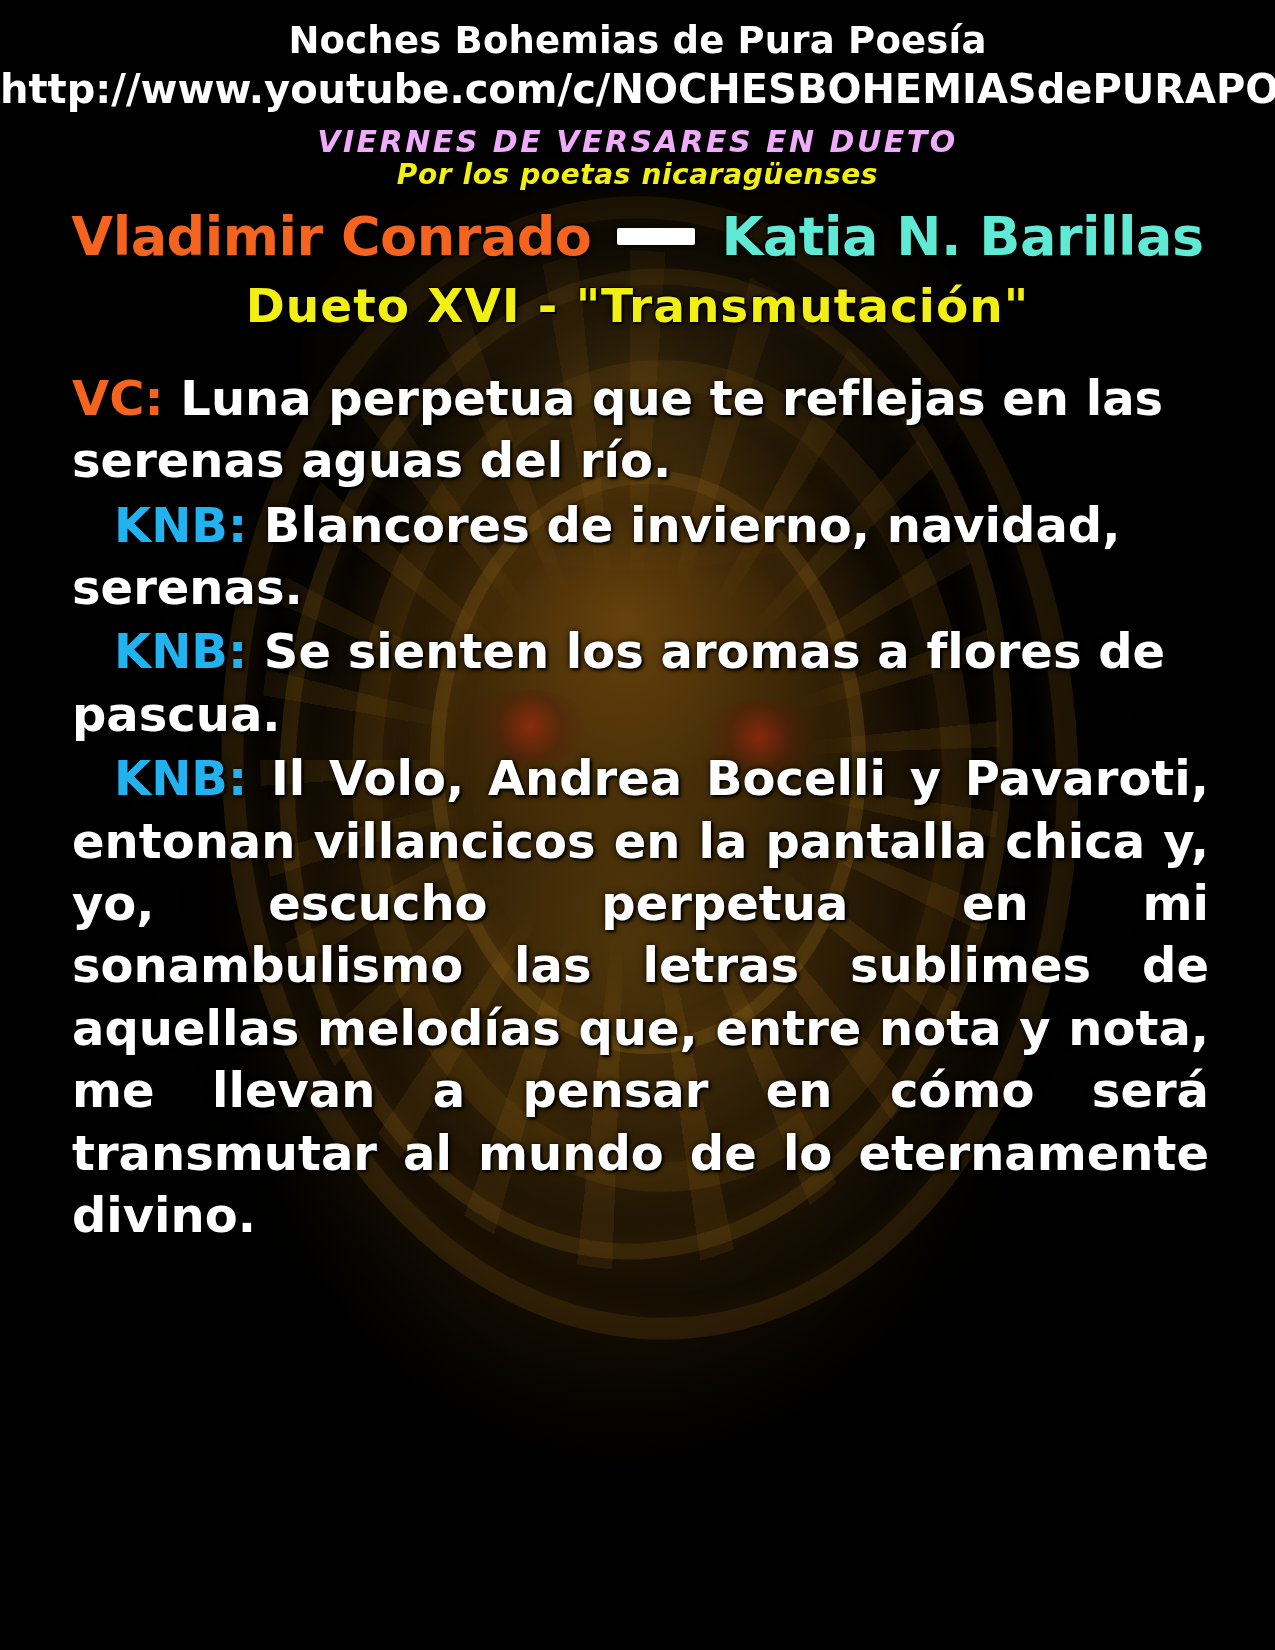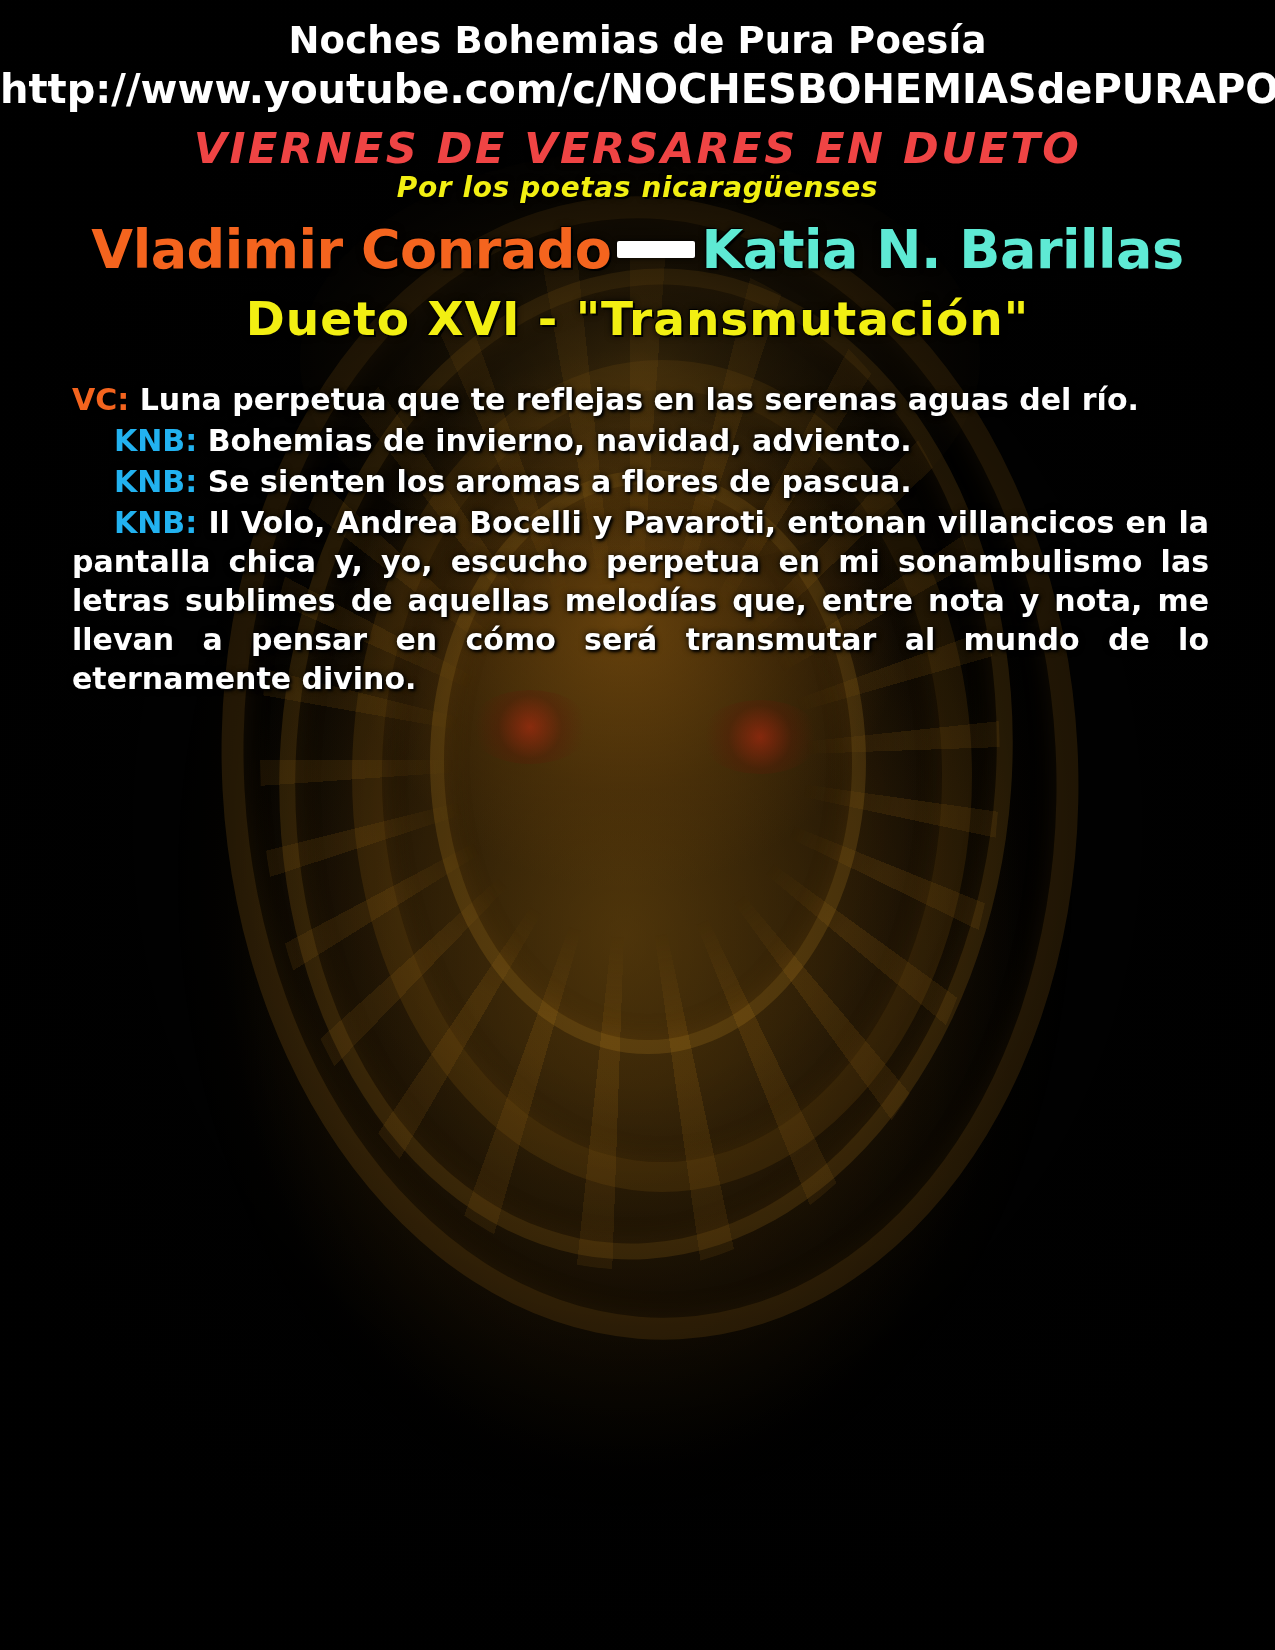"VIERNES DE VERSARES EN DUETO" .series-title { color: #ef4444 -> #f0abfc; font-size: 43px -> 30px }
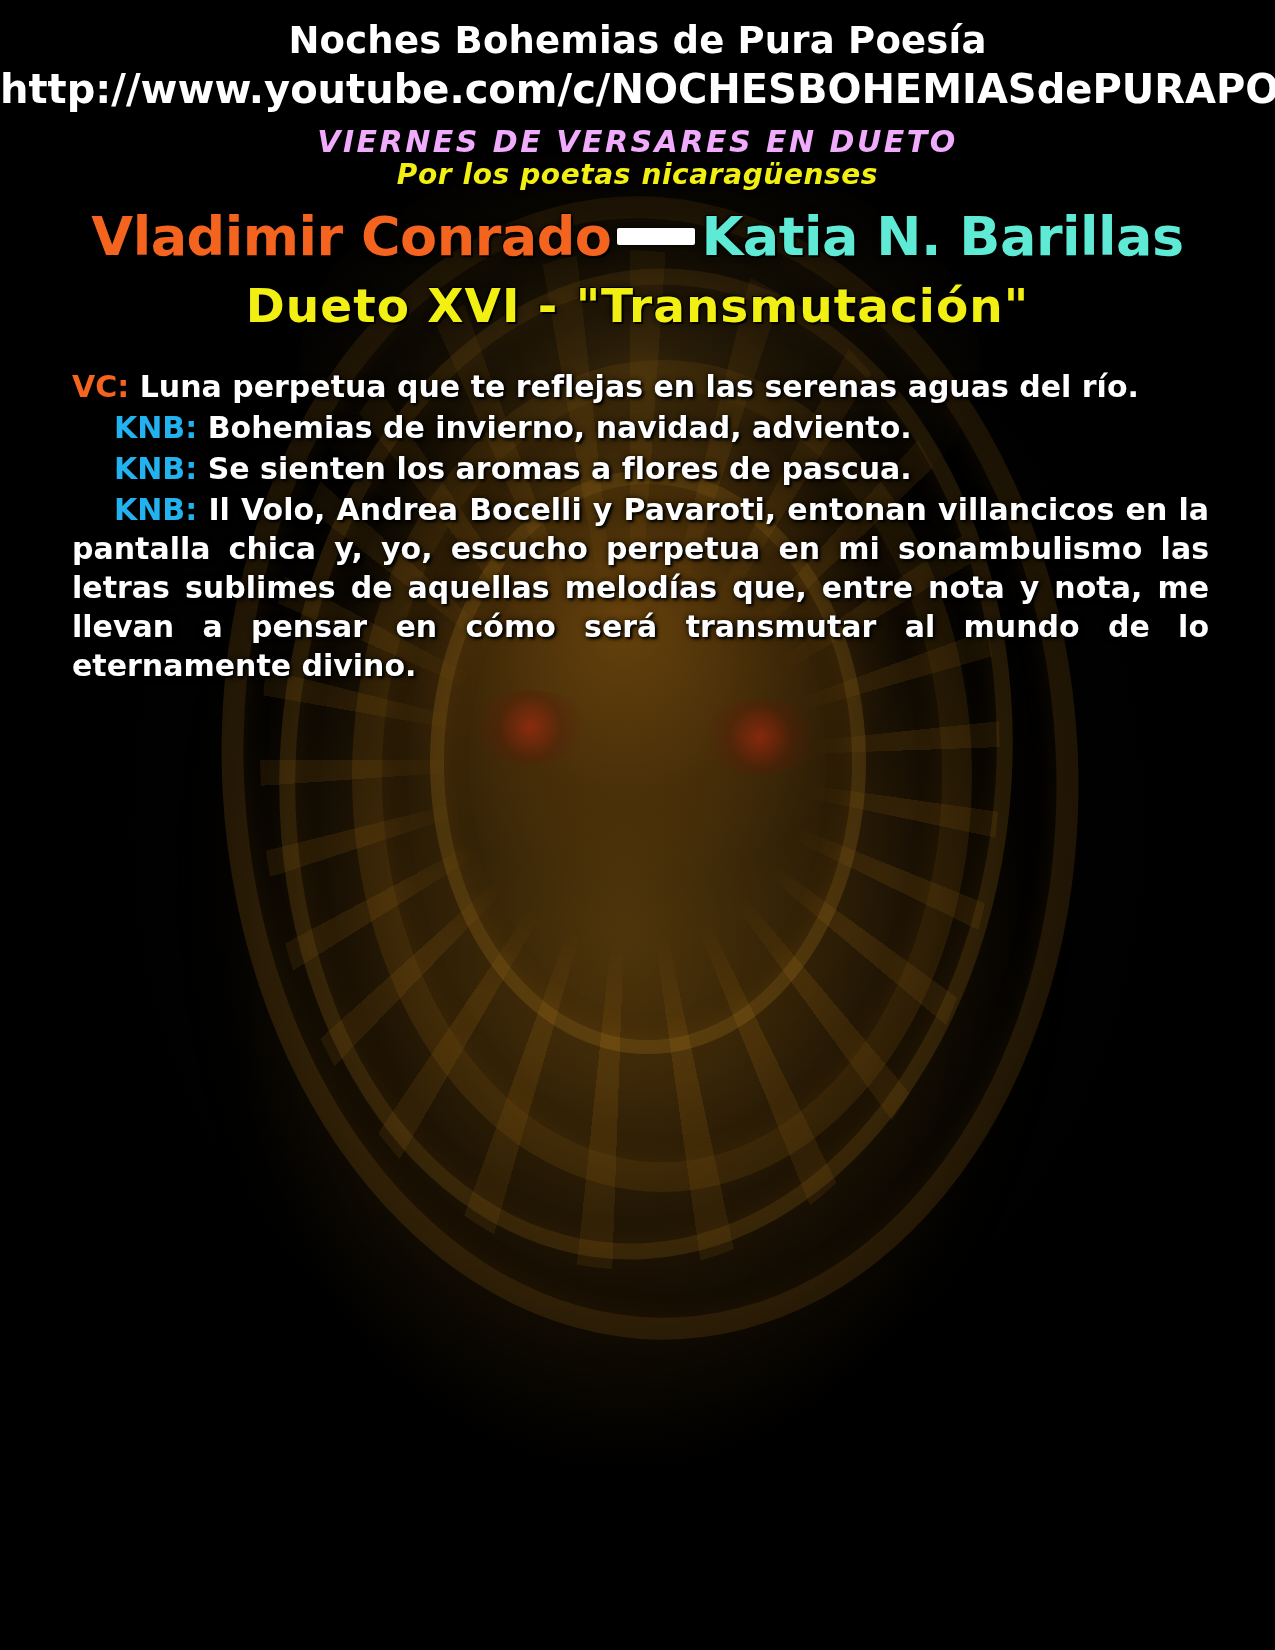"Vladimir Conrado" .poets-row { gap: 6px -> 26px }
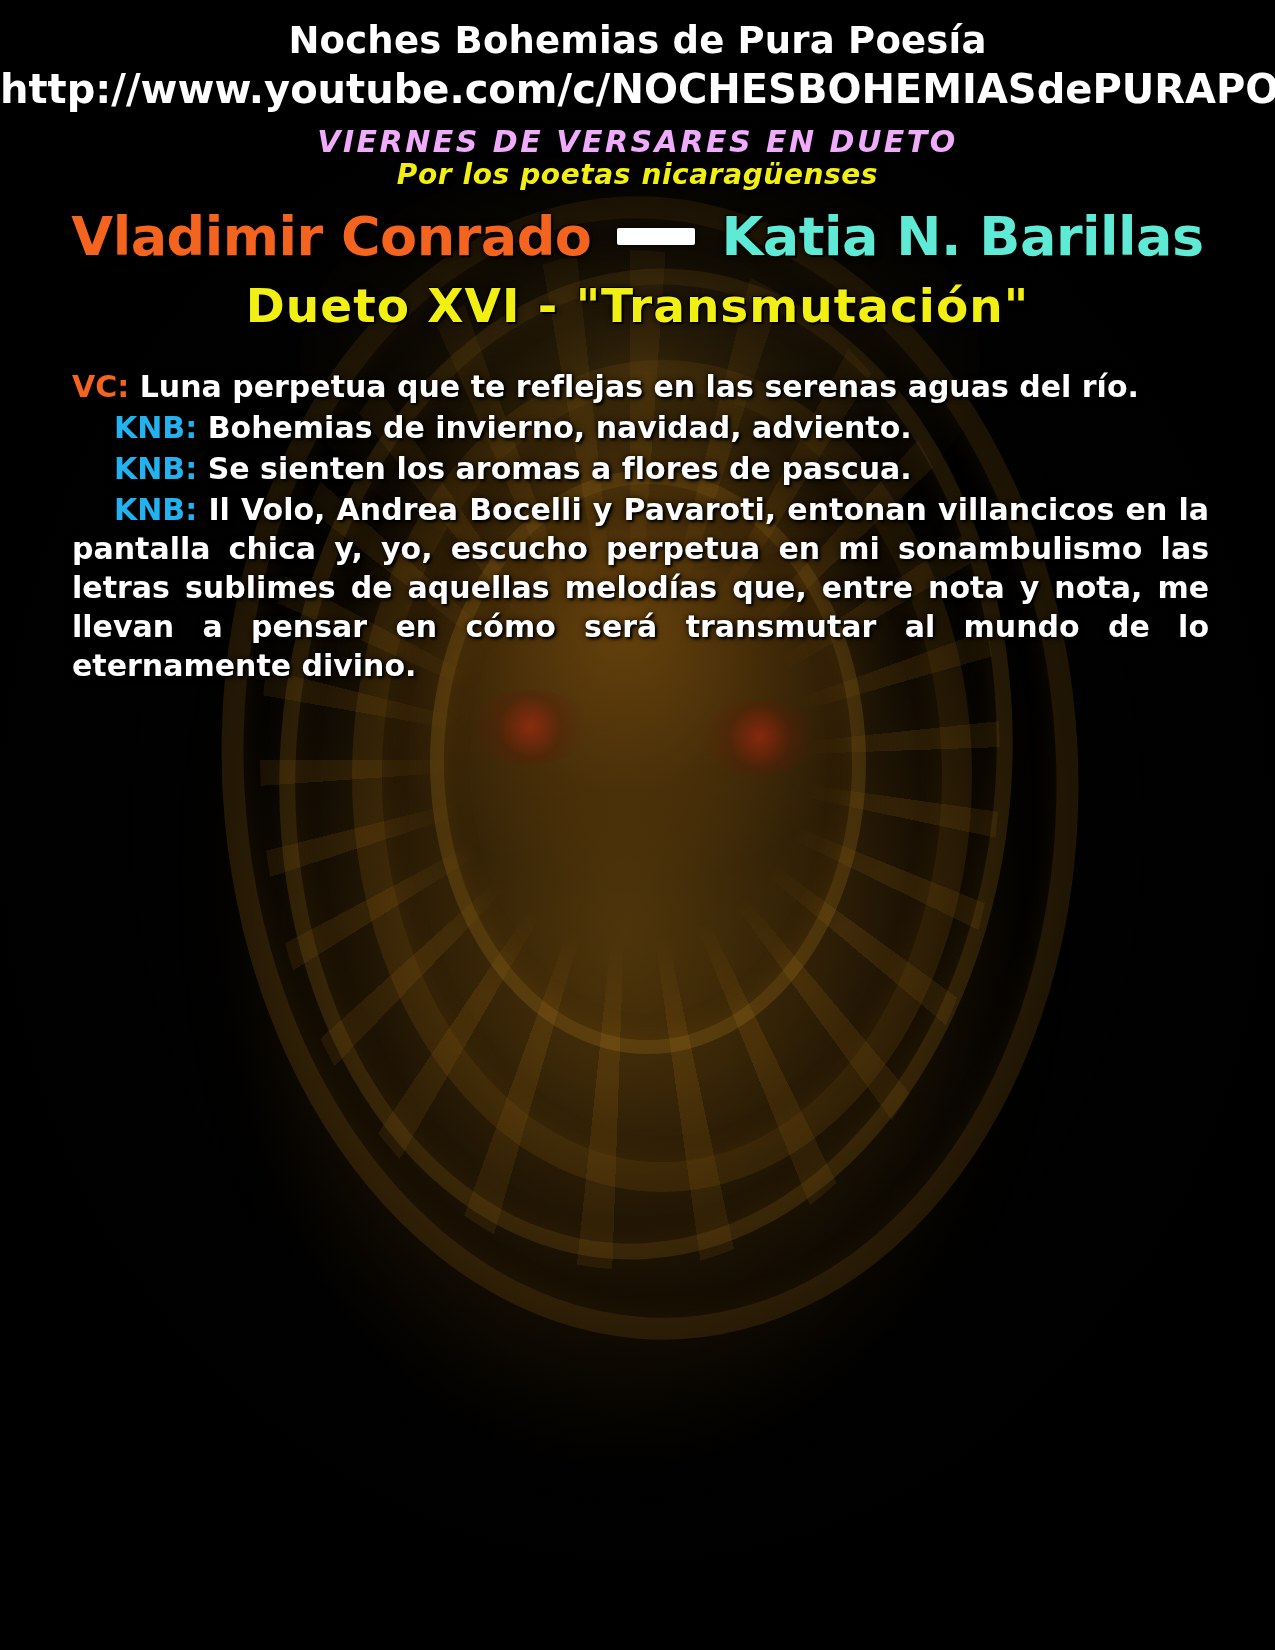"VC: Luna perpetua que te" #poem { font-size: 30px -> 48px }
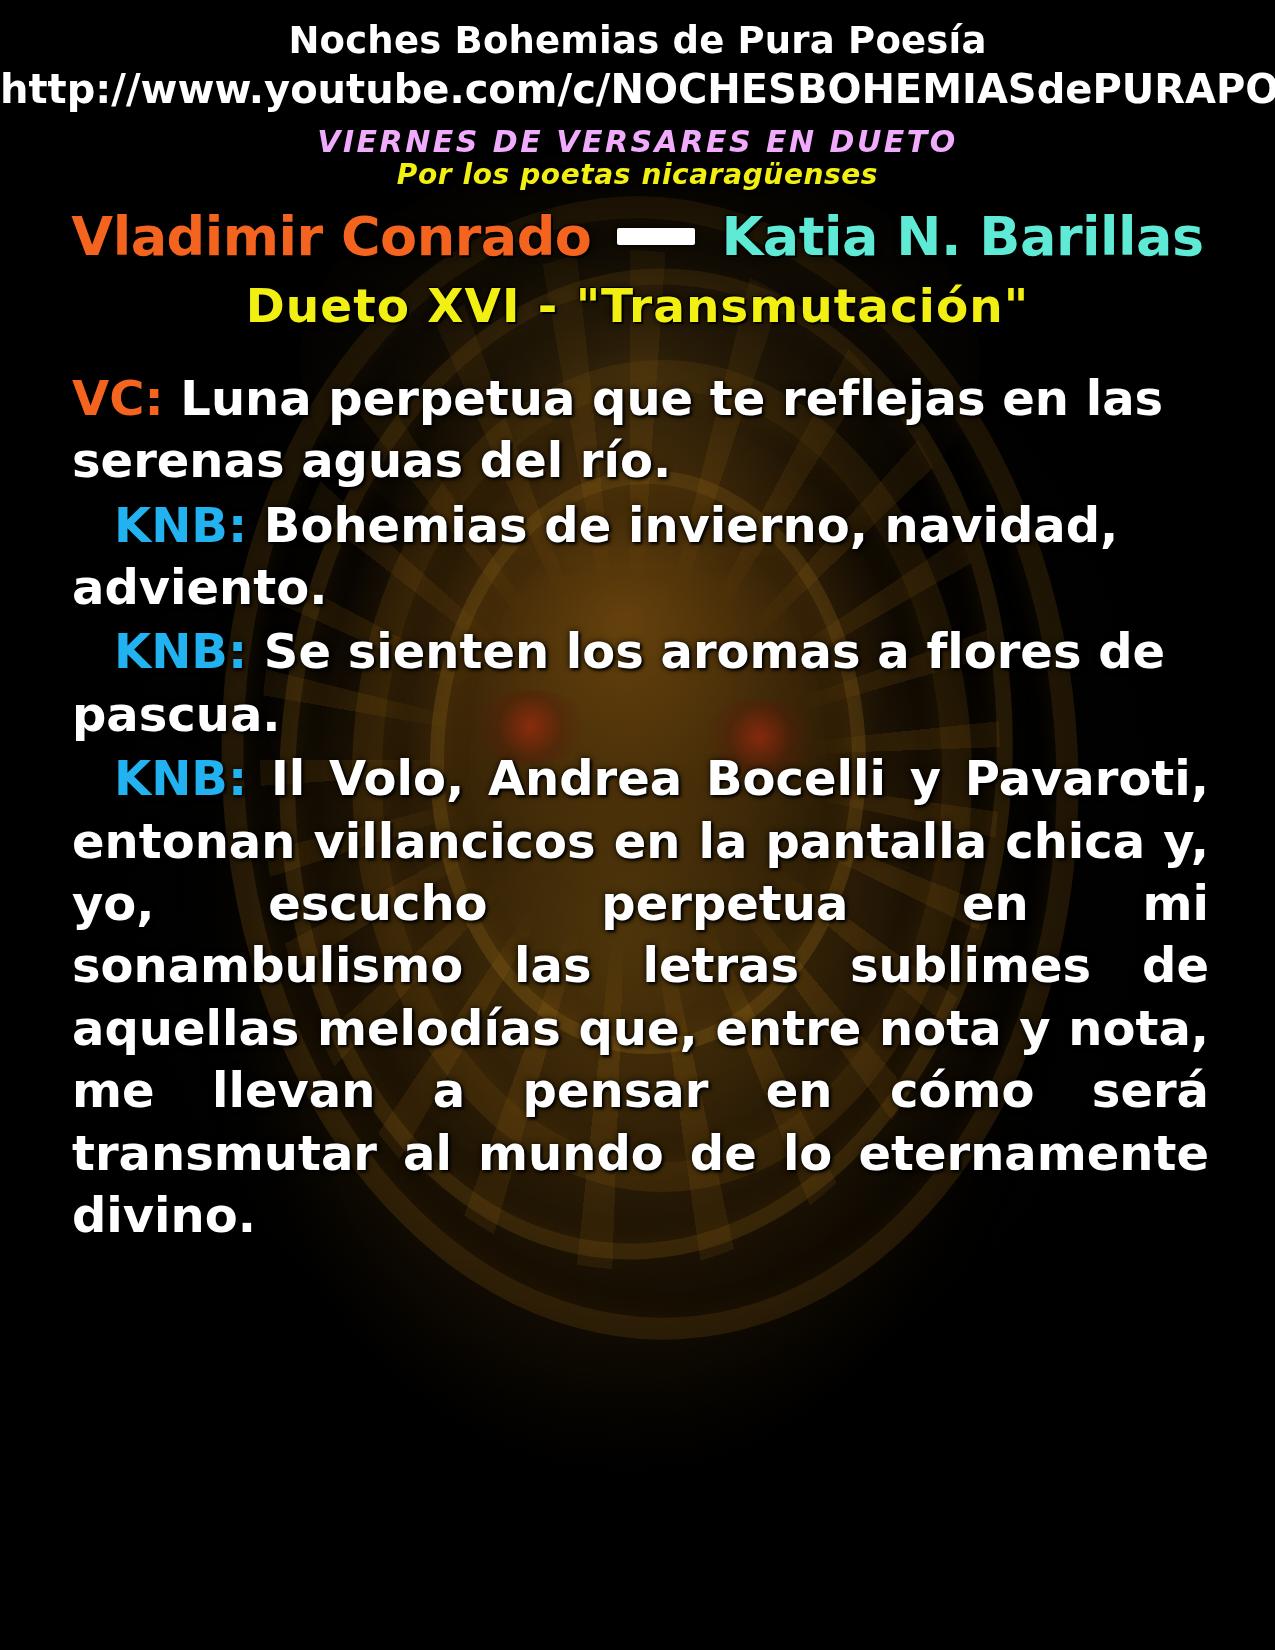"Bohemias de invierno, navidad, adviento." span.body-text { text: Bohemias de invierno, navidad, adviento -> Blancores de invierno, navidad, serenas }
